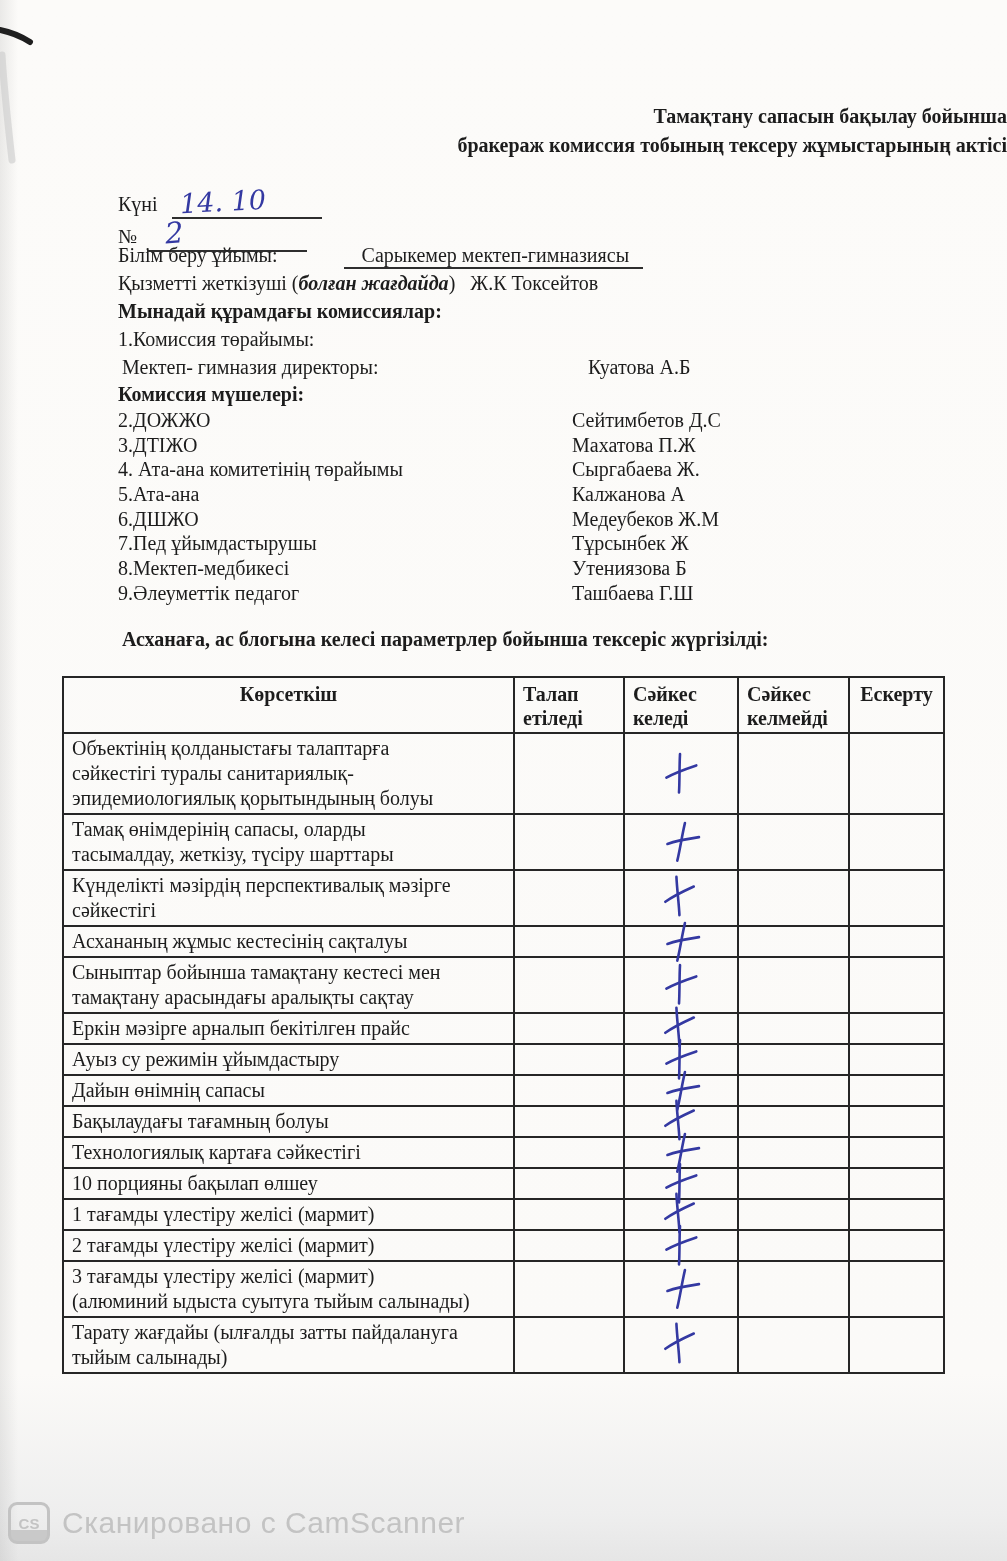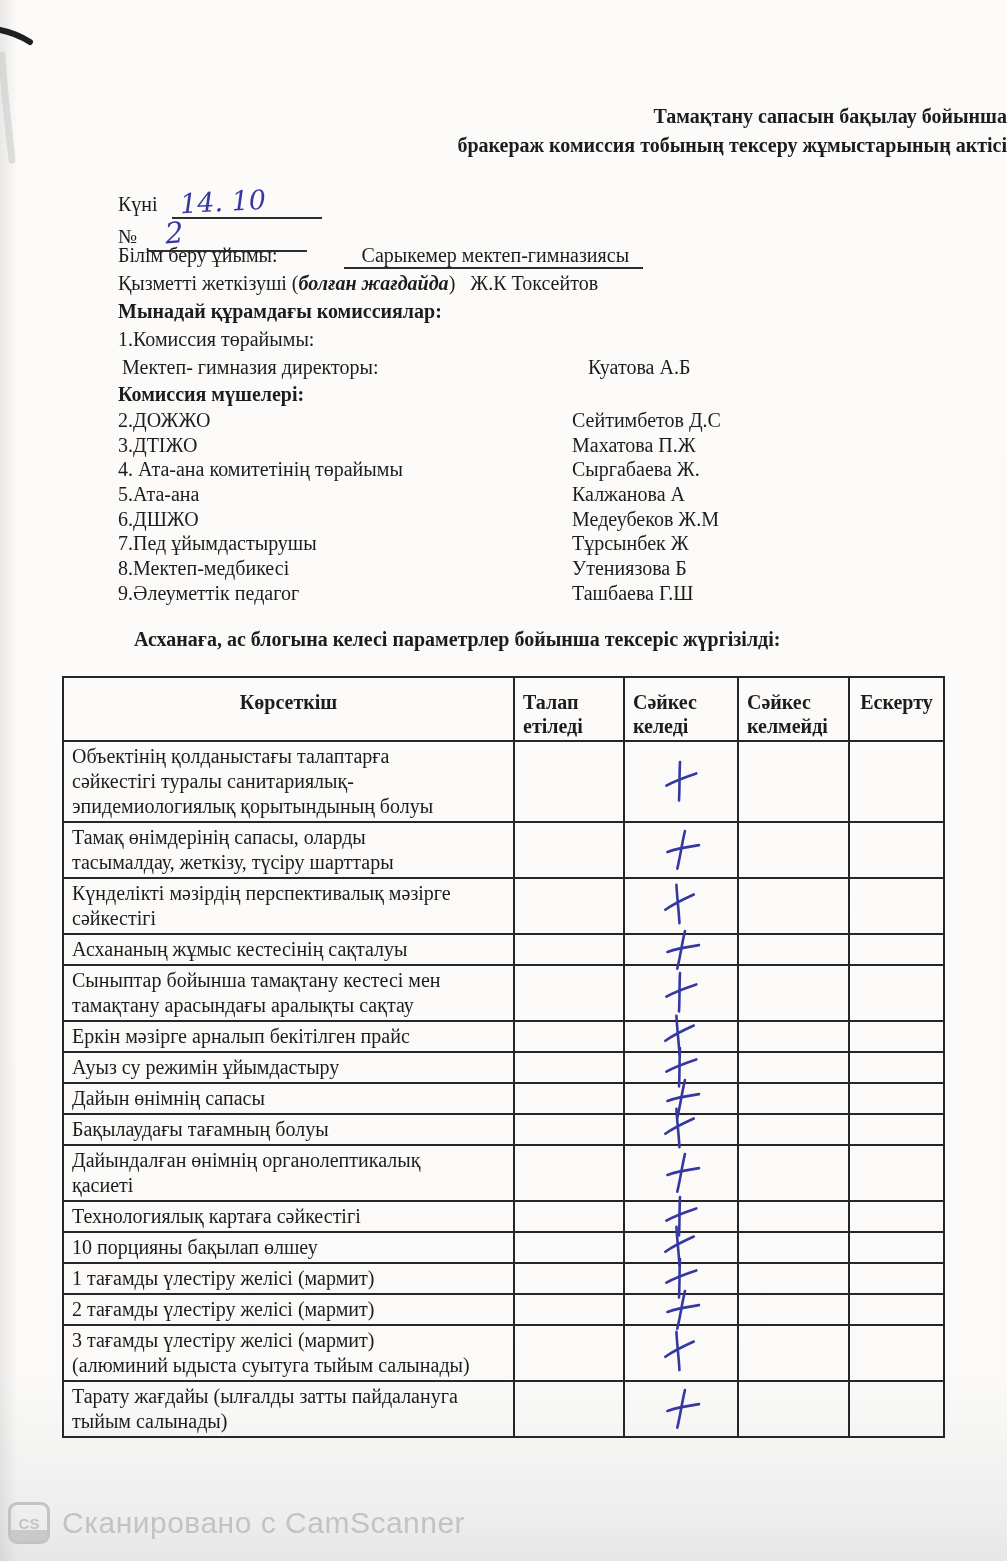"Асханаға, ас блогына келесі параметрлер" .intro { margin-left: 12px -> none }
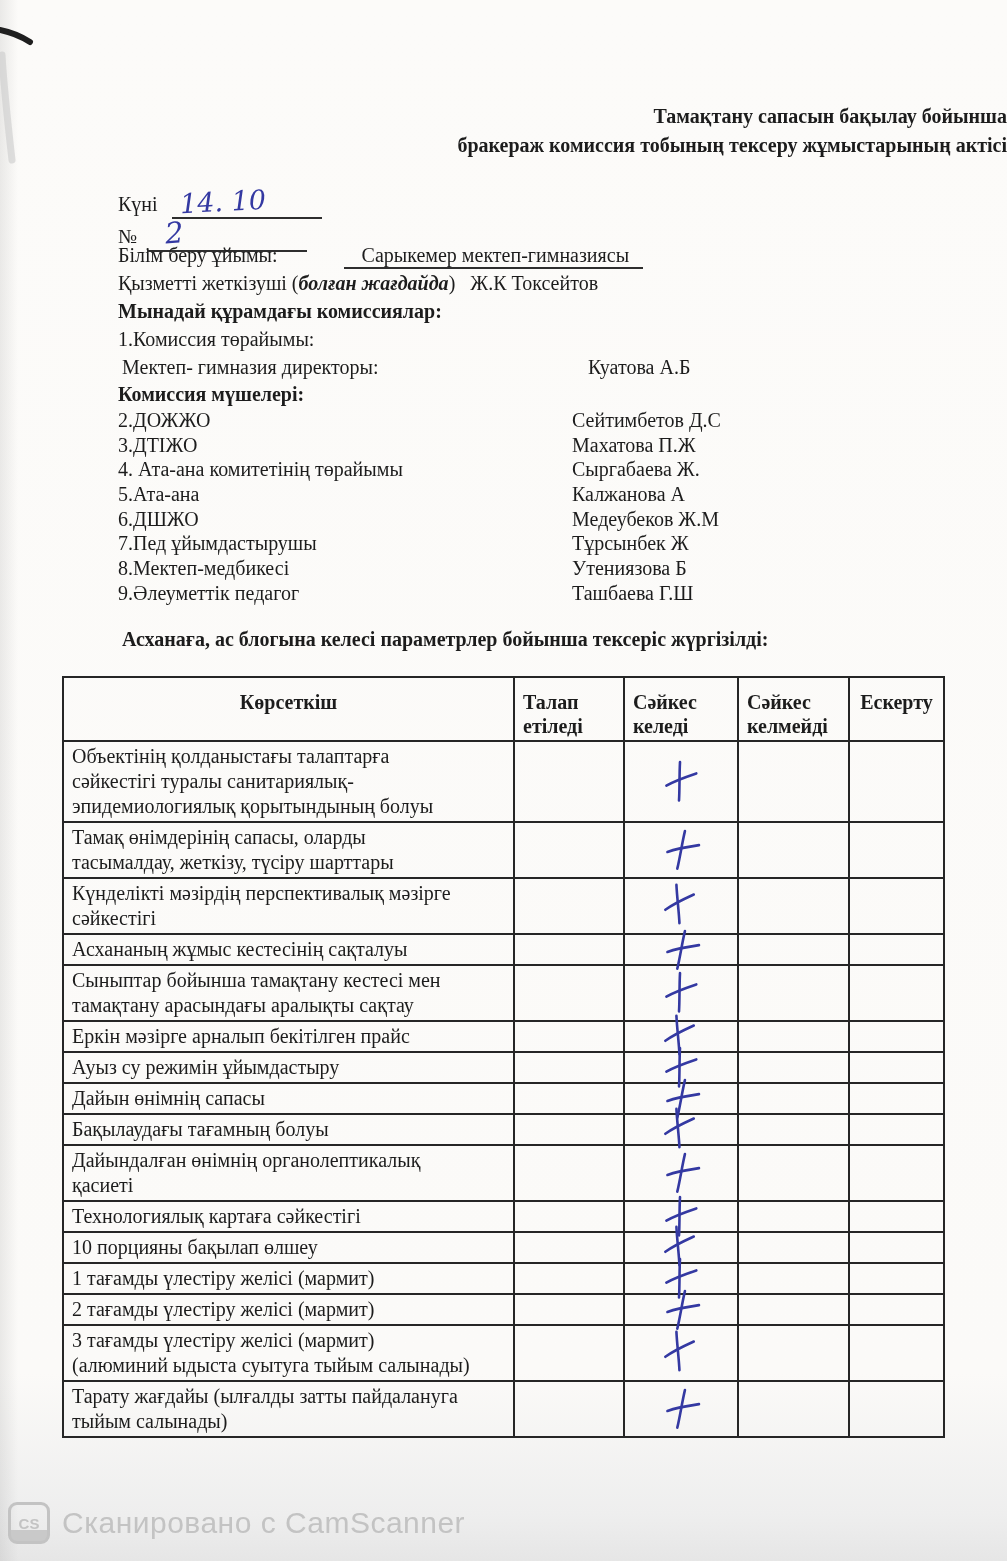"Көрсеткіш" table.insp th { padding-top: 12px -> 4px }
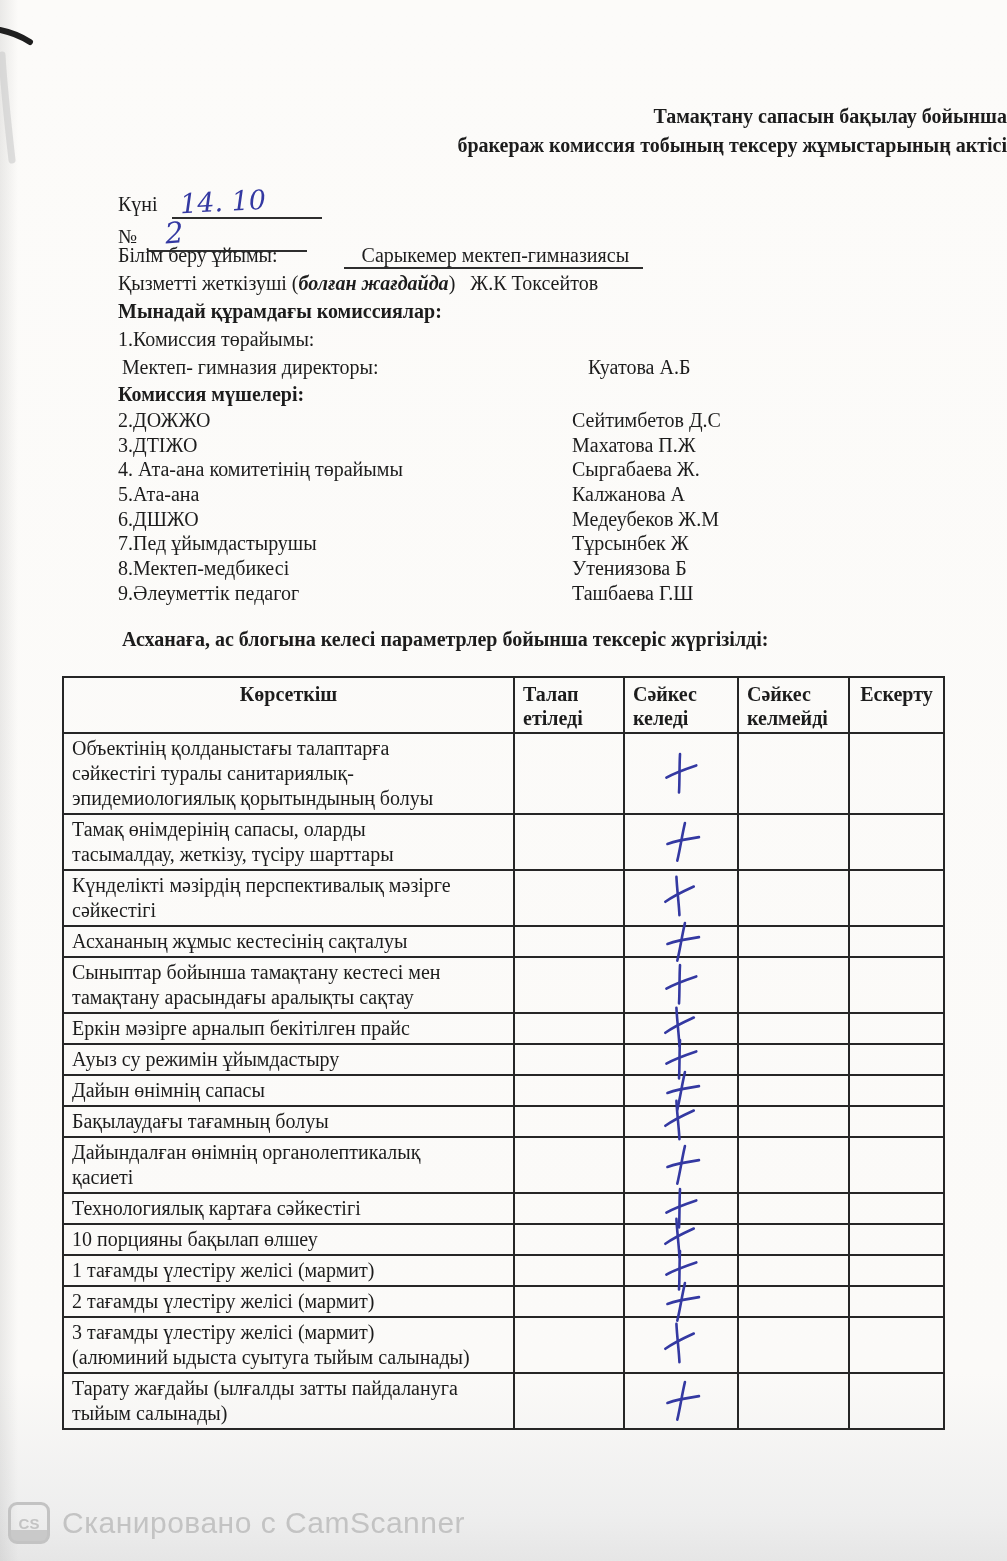"Дайындалған өнімнің органолептикалық" tr { html: <tr> <td>Дайындалған өнімнің органолептикалық қасиеті</td> <td></td> <td> <svg> <path></path> <path></path> </svg> </td> <td></td> <td></td> </tr> -> none }
